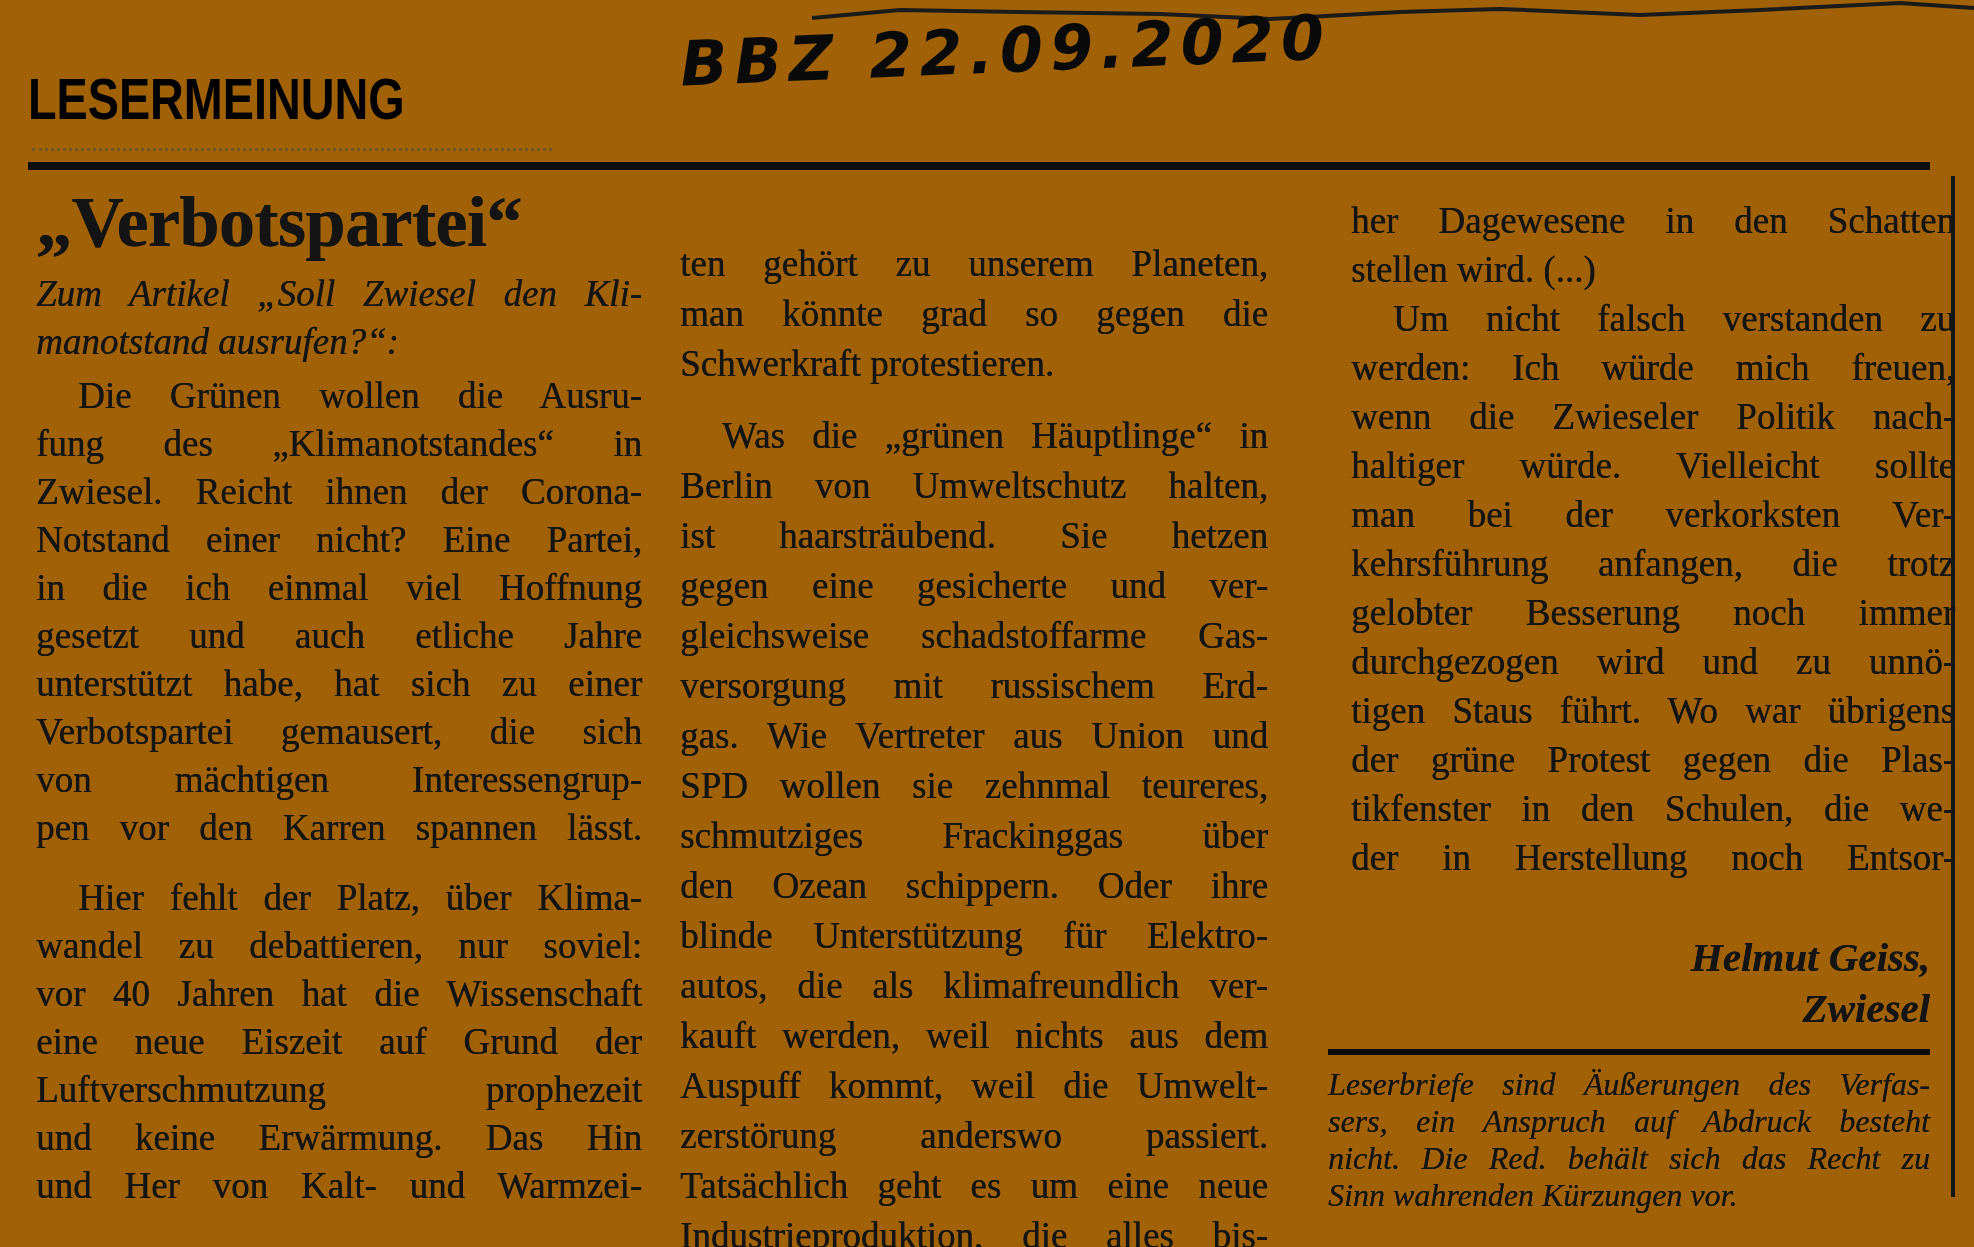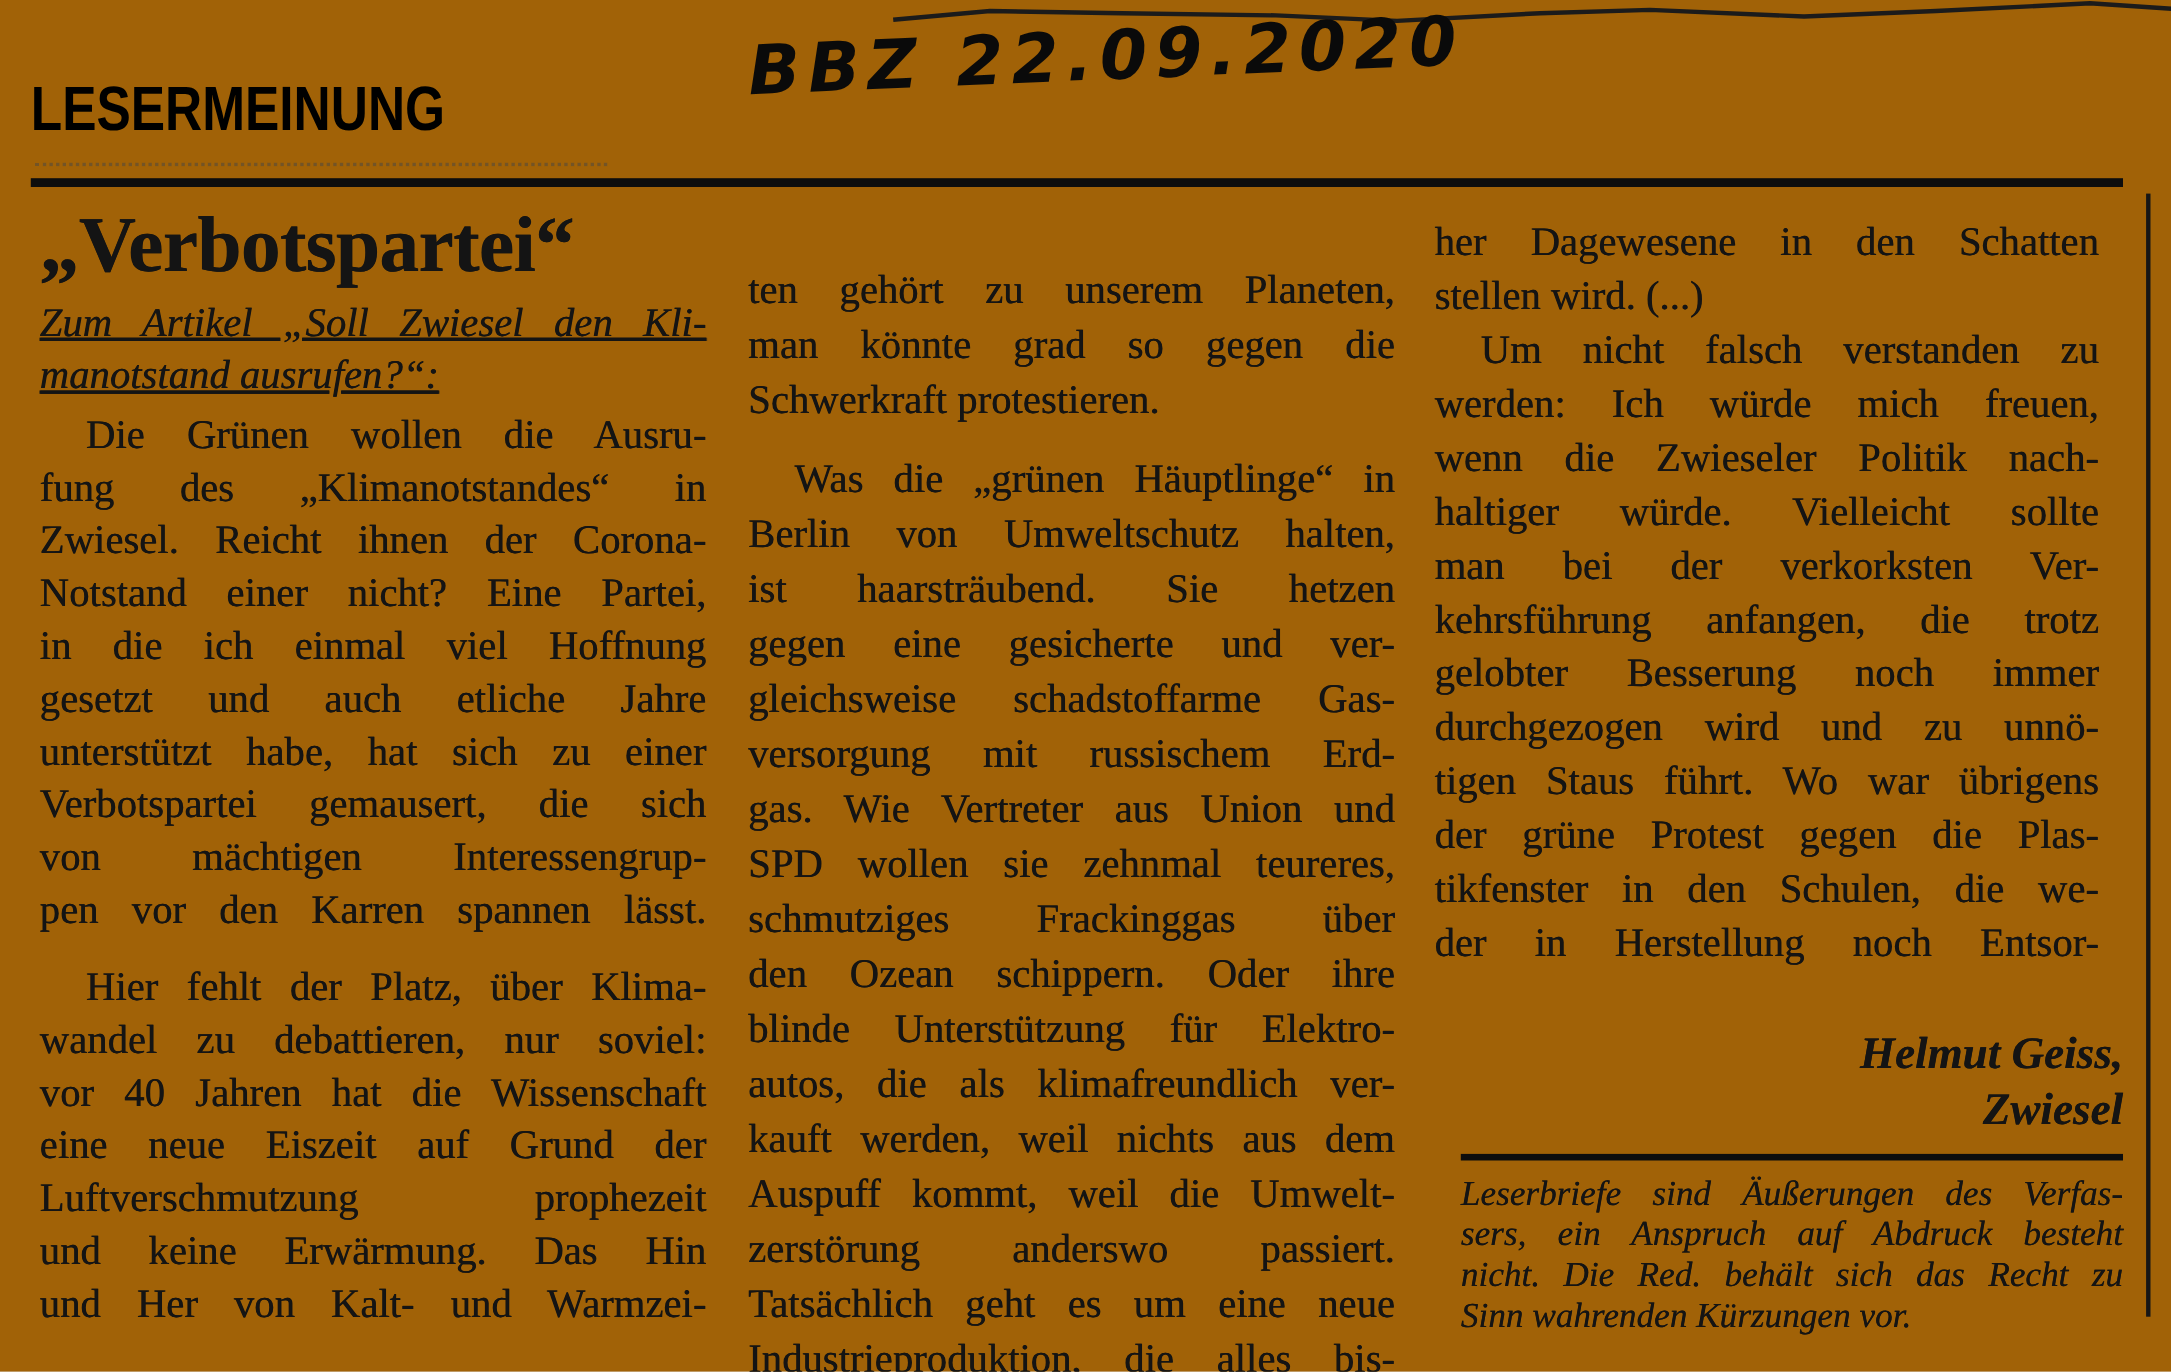"her Dagewesene in den Schatten" div.col { left: 1304px -> 1351px }
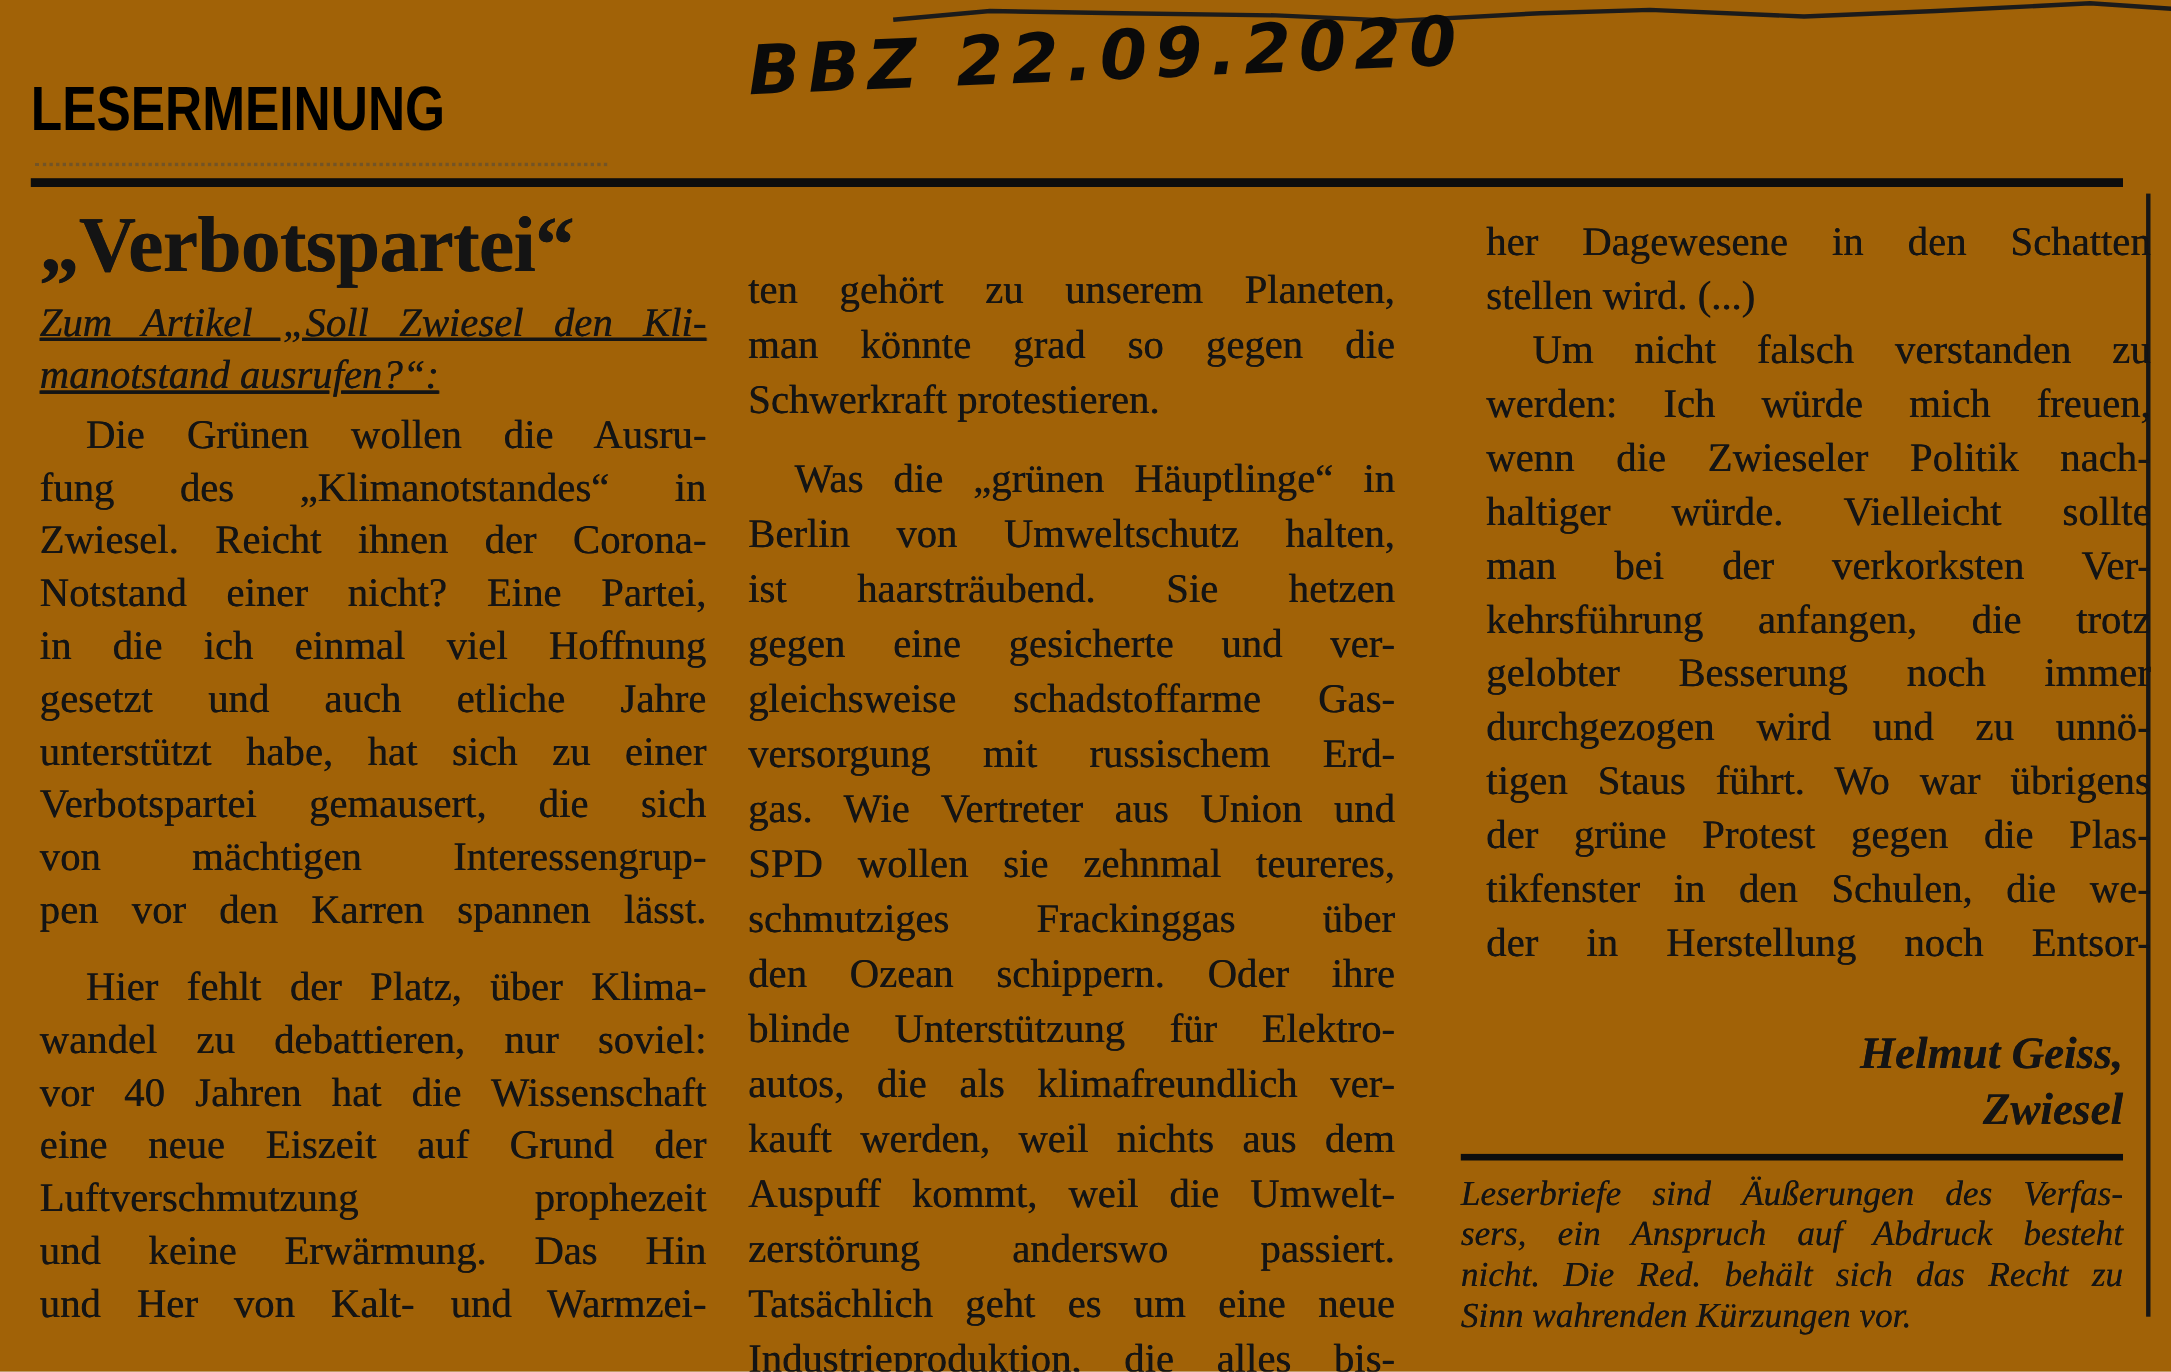"Zum Artikel „Soll Zwiesel den" .lede { text-decoration: underline -> none }
